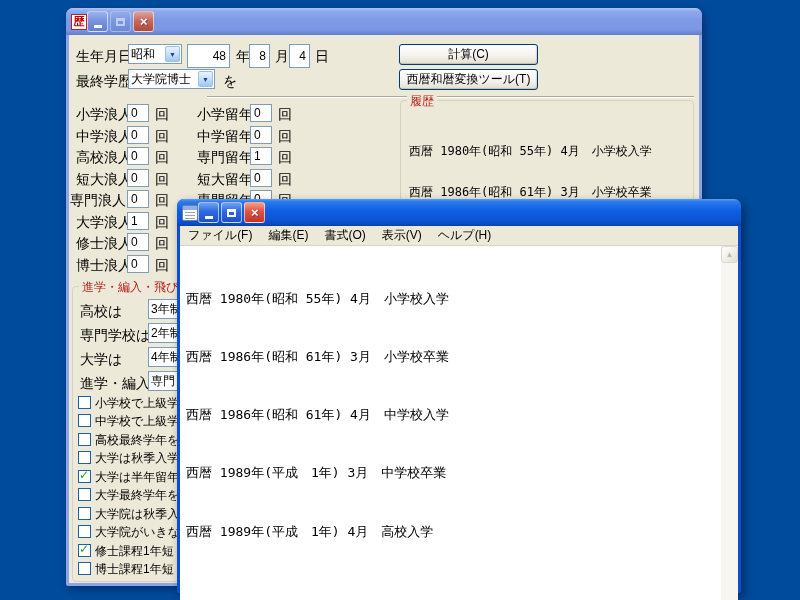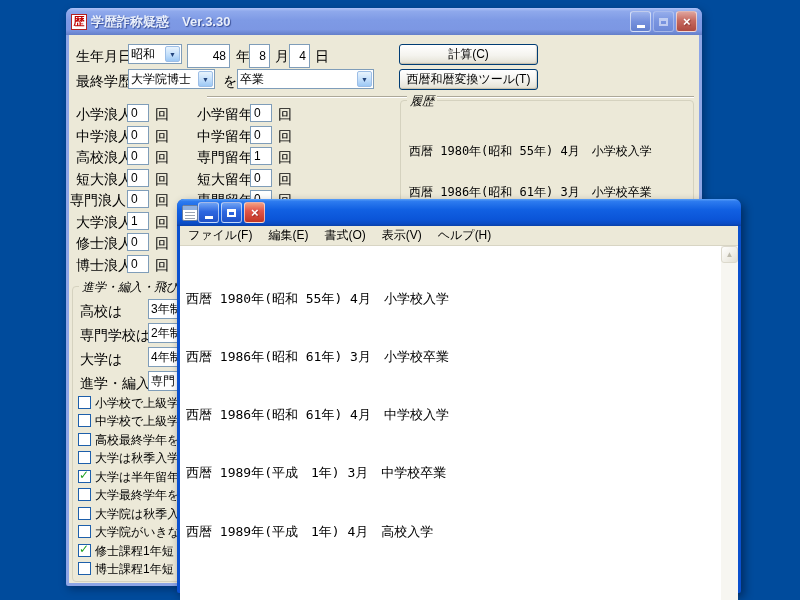"学歴詐称疑惑 Ver.3.30" span.tb-title { html: <span>学歴詐称疑惑 Ver.3.30</span> -> none }
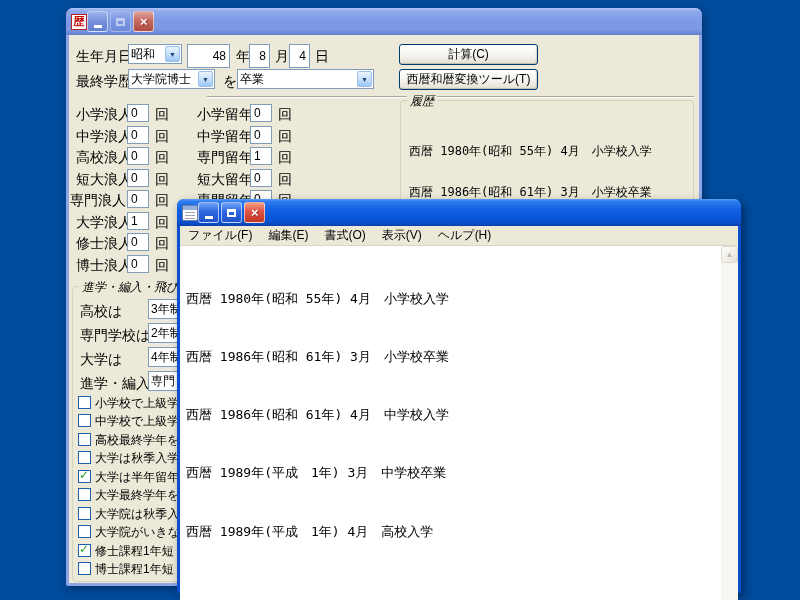"卒業" span.combo { html: <span> <span>卒業</span> <span>▼</span> </span> -> none }
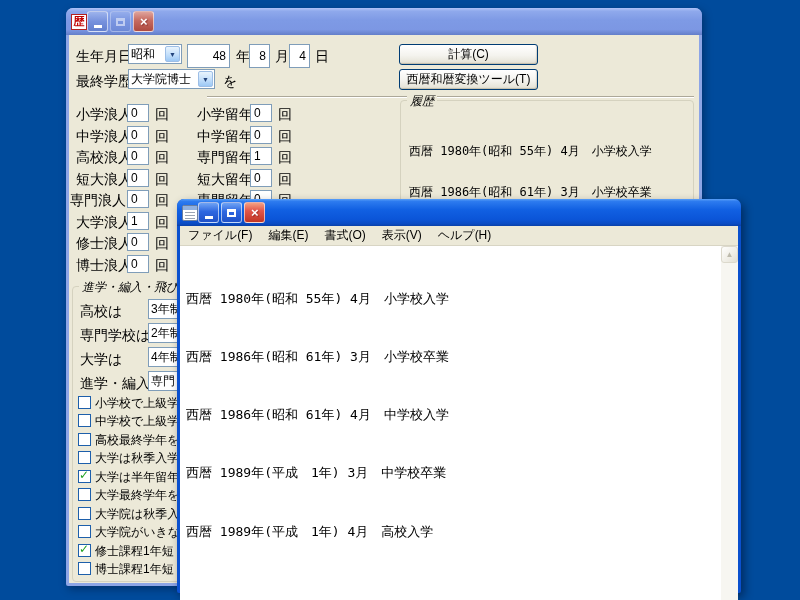"履歴" .gcap { color: #000000 -> #b91c1c; font-style: italic -> none }
